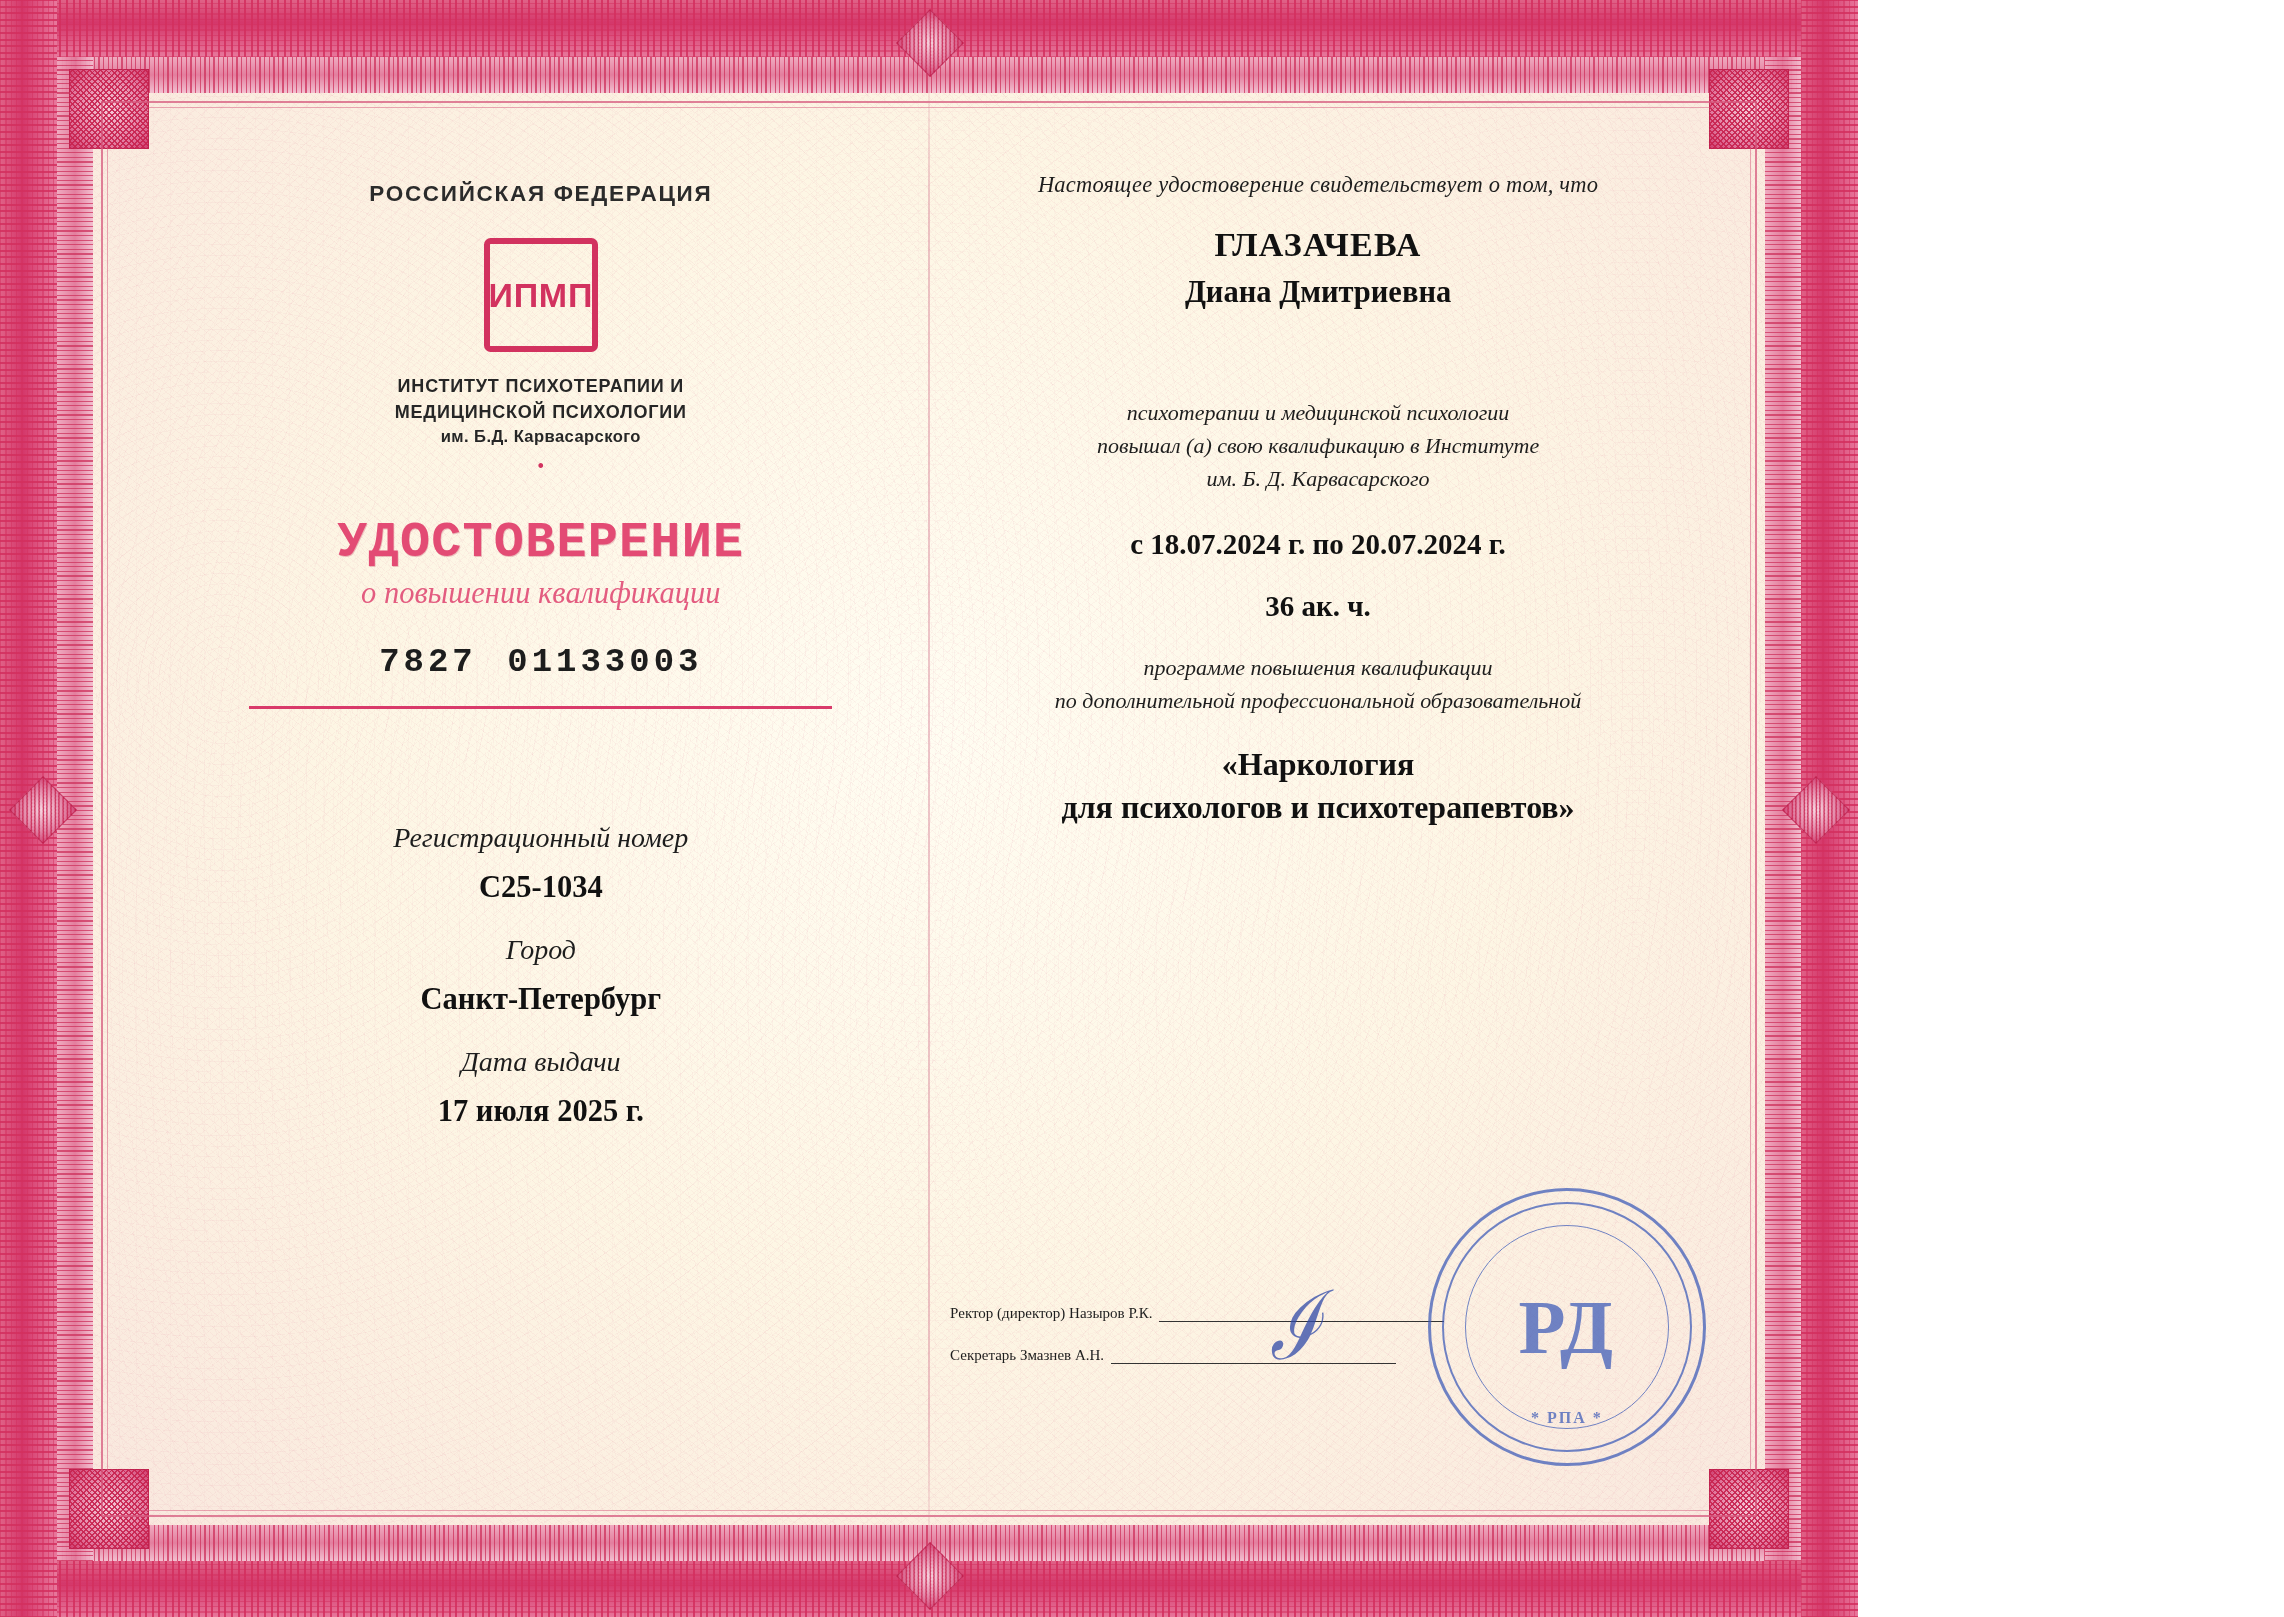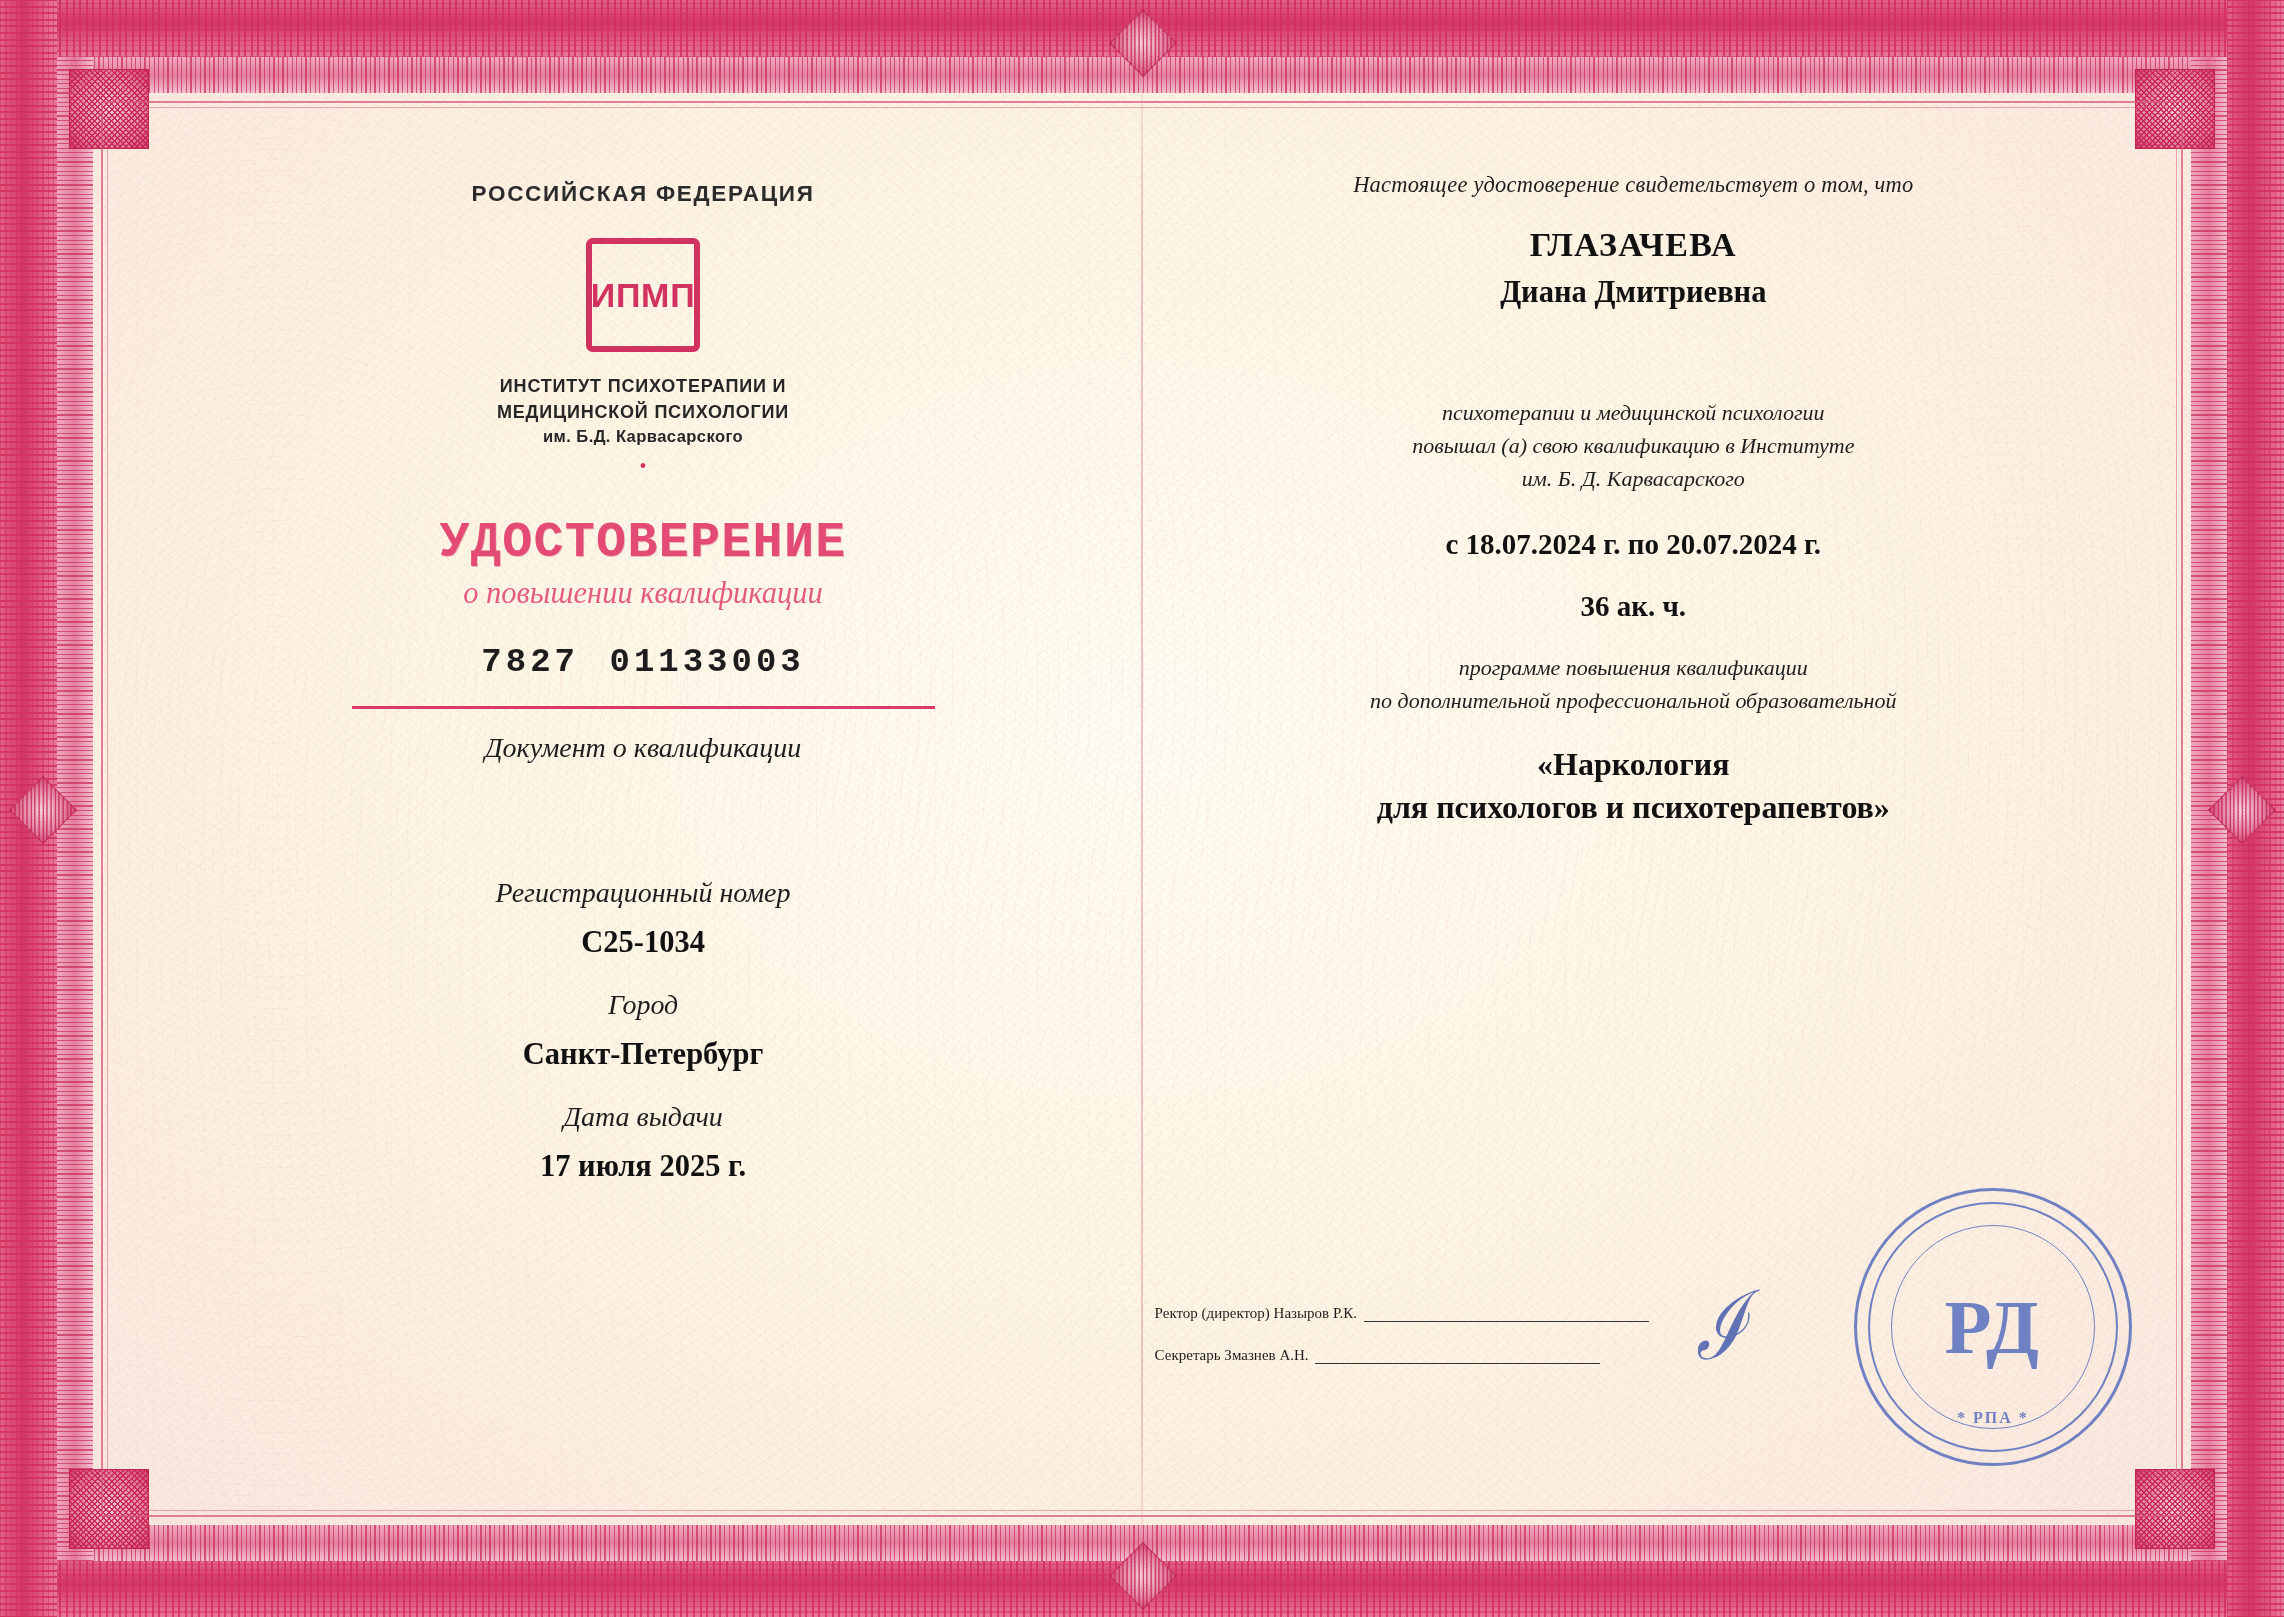"РОССИЙСКАЯ ФЕДЕРАЦИЯ" .page { width: 2284px -> 1858px }
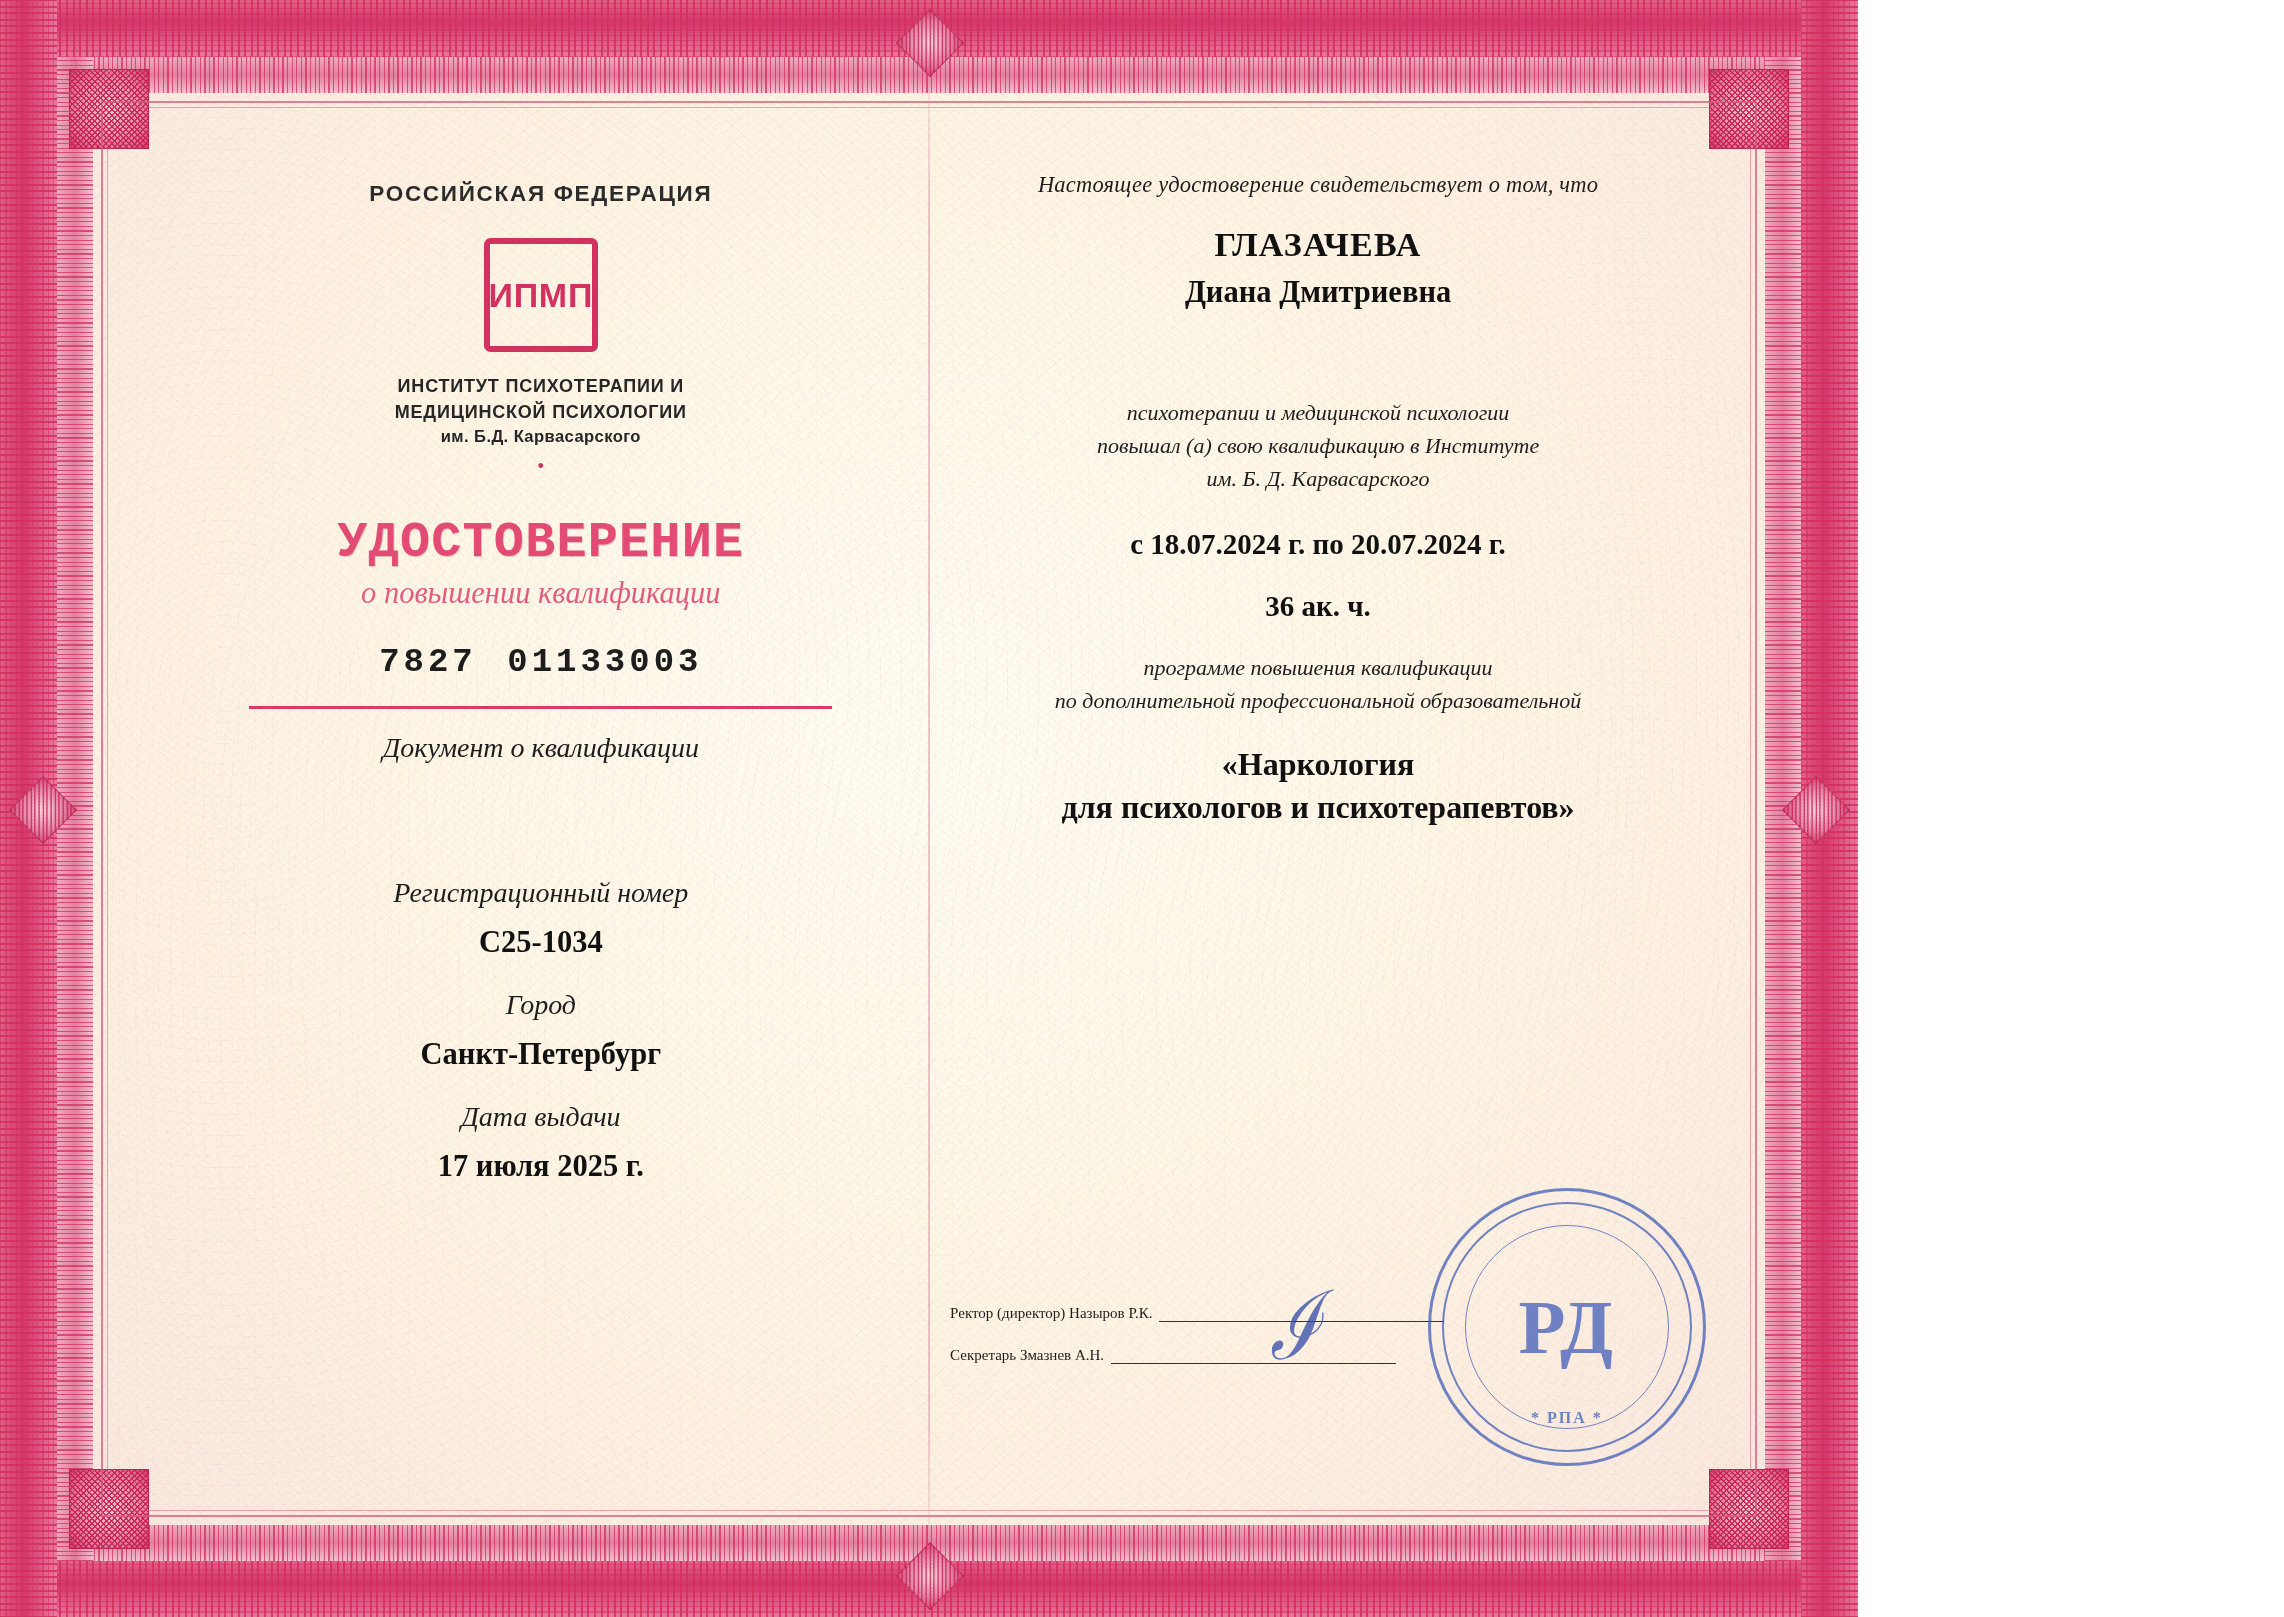"Документ о квалификации" div.doc-kind { html: <div>Документ о квалификации</div> -> none }
